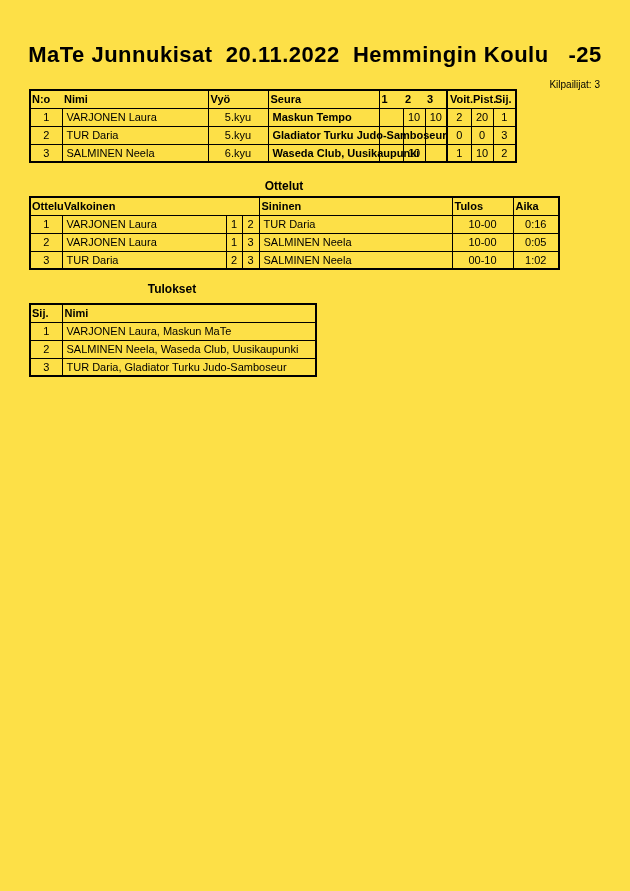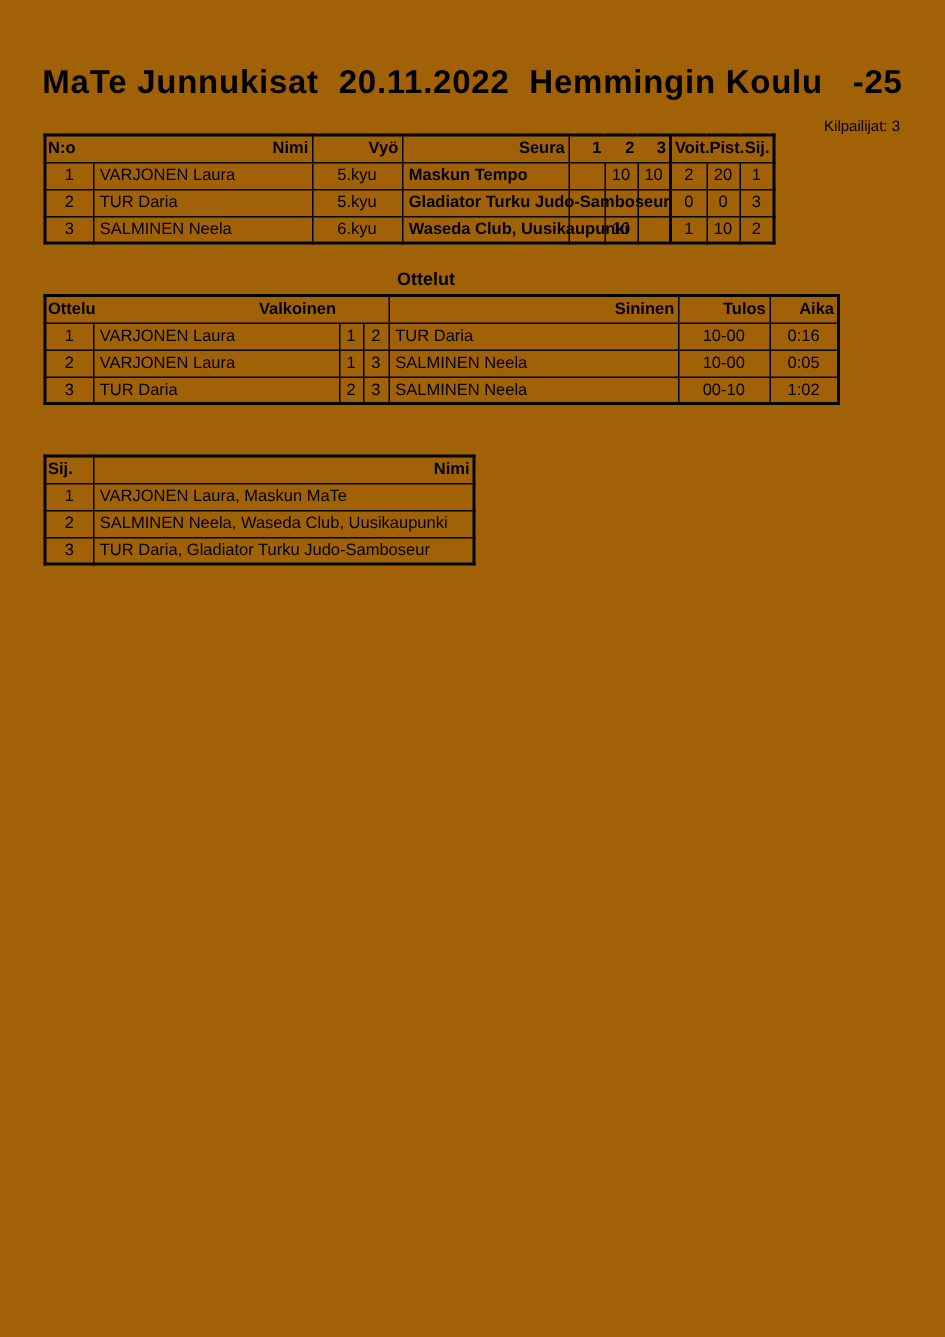"MaTe Junnukisat 20.11.2022 Hemmingin" #page { background: #a16207 -> #fde047 }
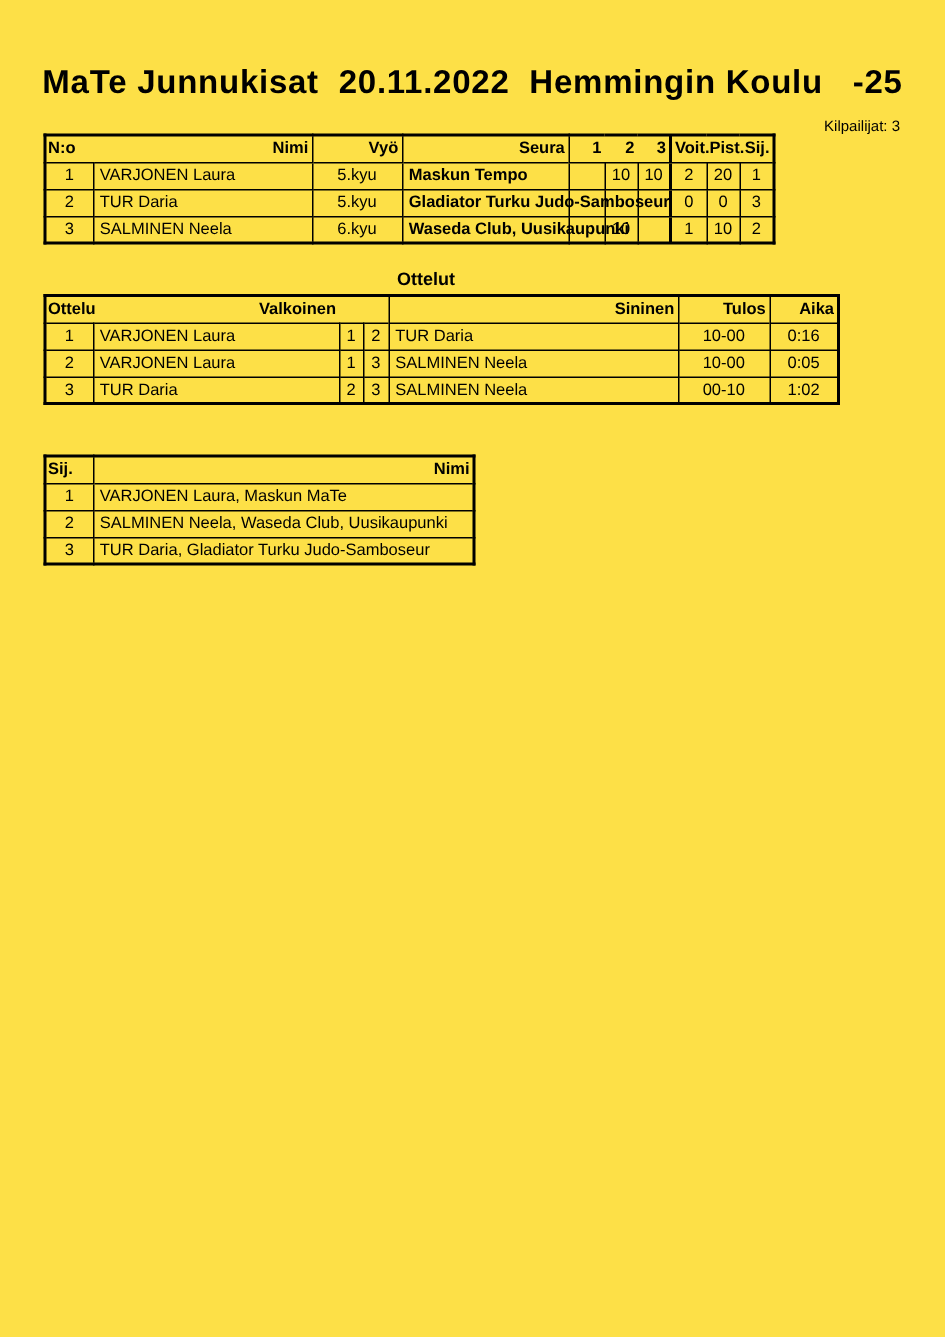"Nimi" th { text-align: right -> left }
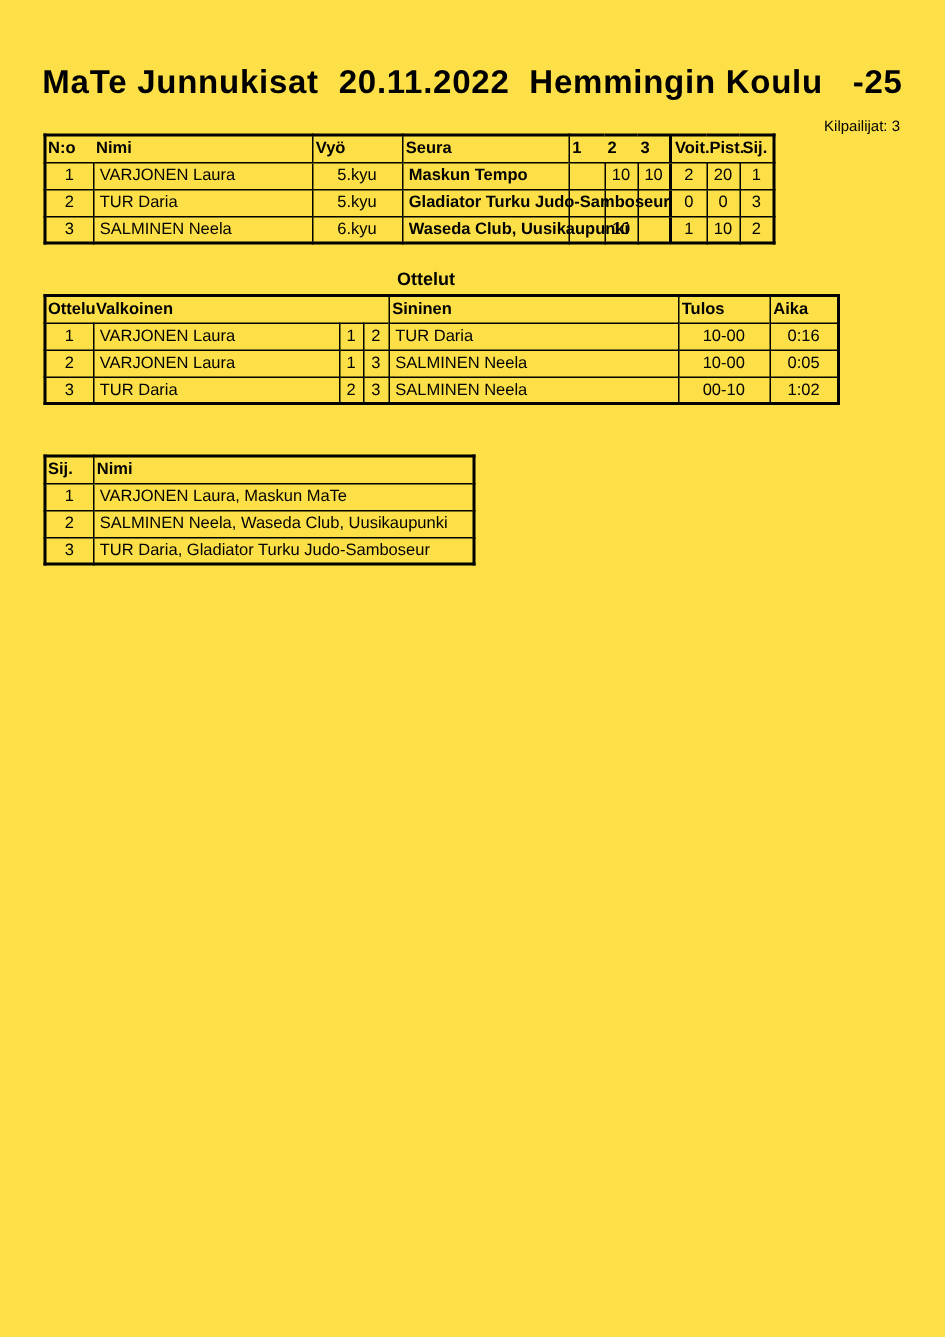"Tulokset" div.section-heading { html: none -> <div>Tulokset</div> }
